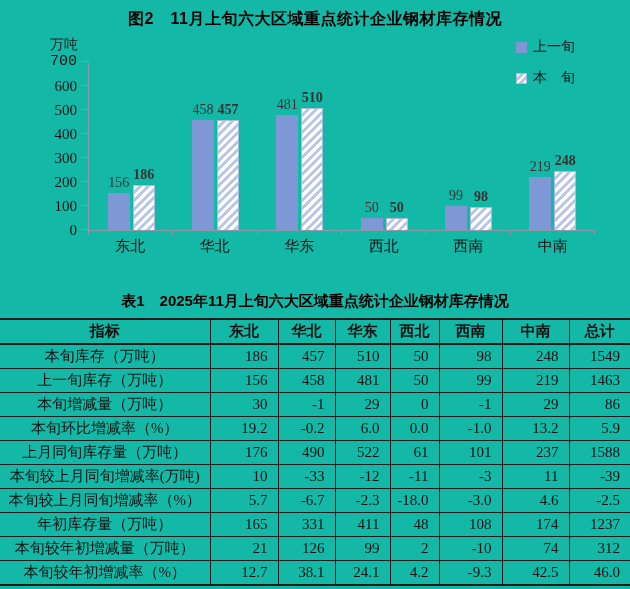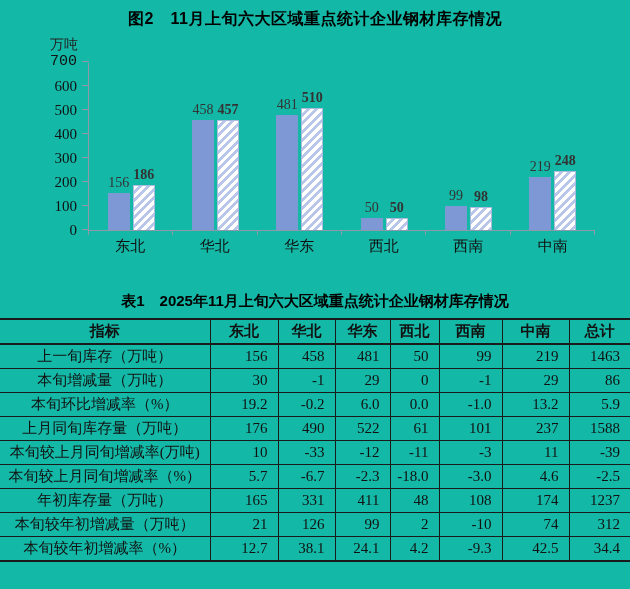"上一旬" div.legend { html: none -> <div> <div> <span></span> <span>上一旬</span> </div> <div> <span></span> <span>本 旬</span> </div> </div> }
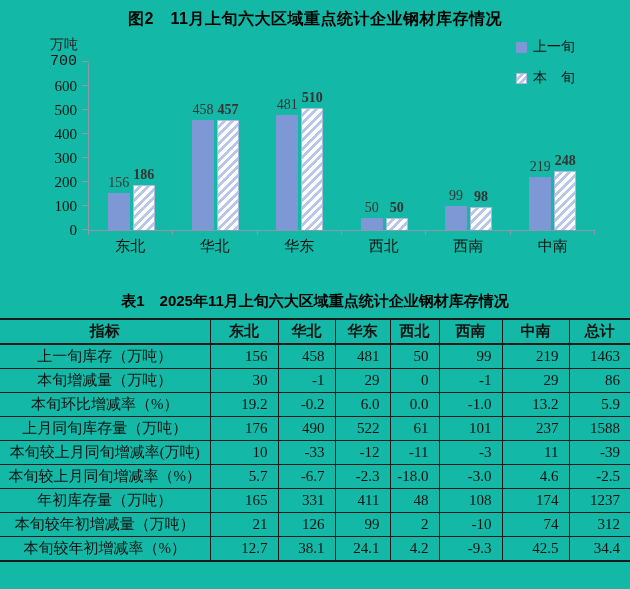"本旬库存（万吨）" tr { html: none -> <tr> <td>本旬库存（万吨）</td> <td>186</td> <td>457</td> <td>510</td> <td>50</td> <td>98</td> <td>248</td> <td>1549</td> </tr> }
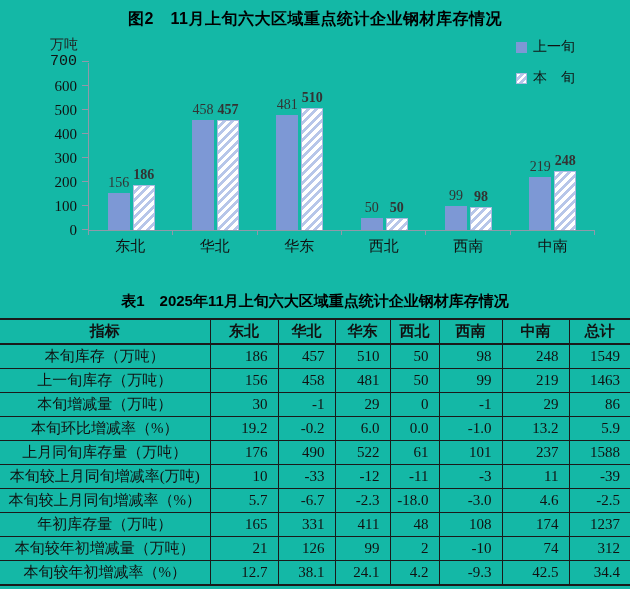"34.4" td.num { text: 34.4 -> 46.0 }
